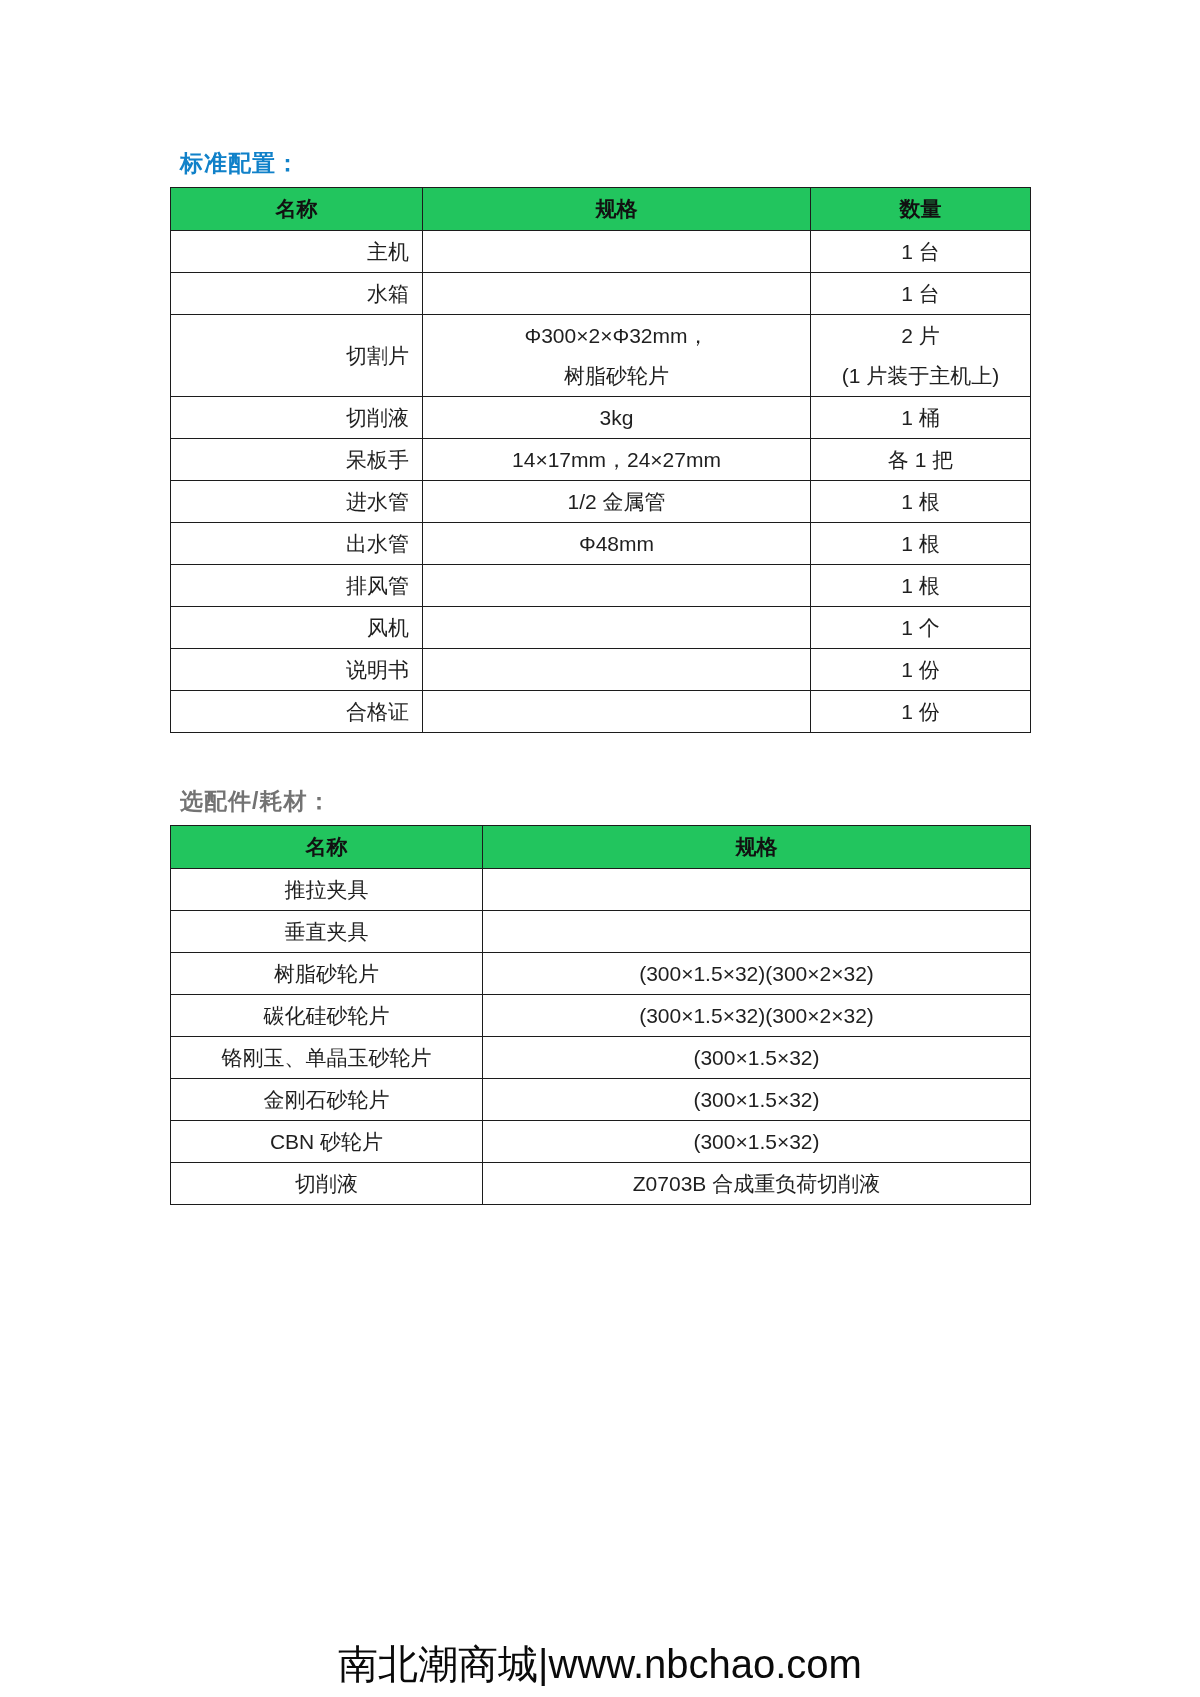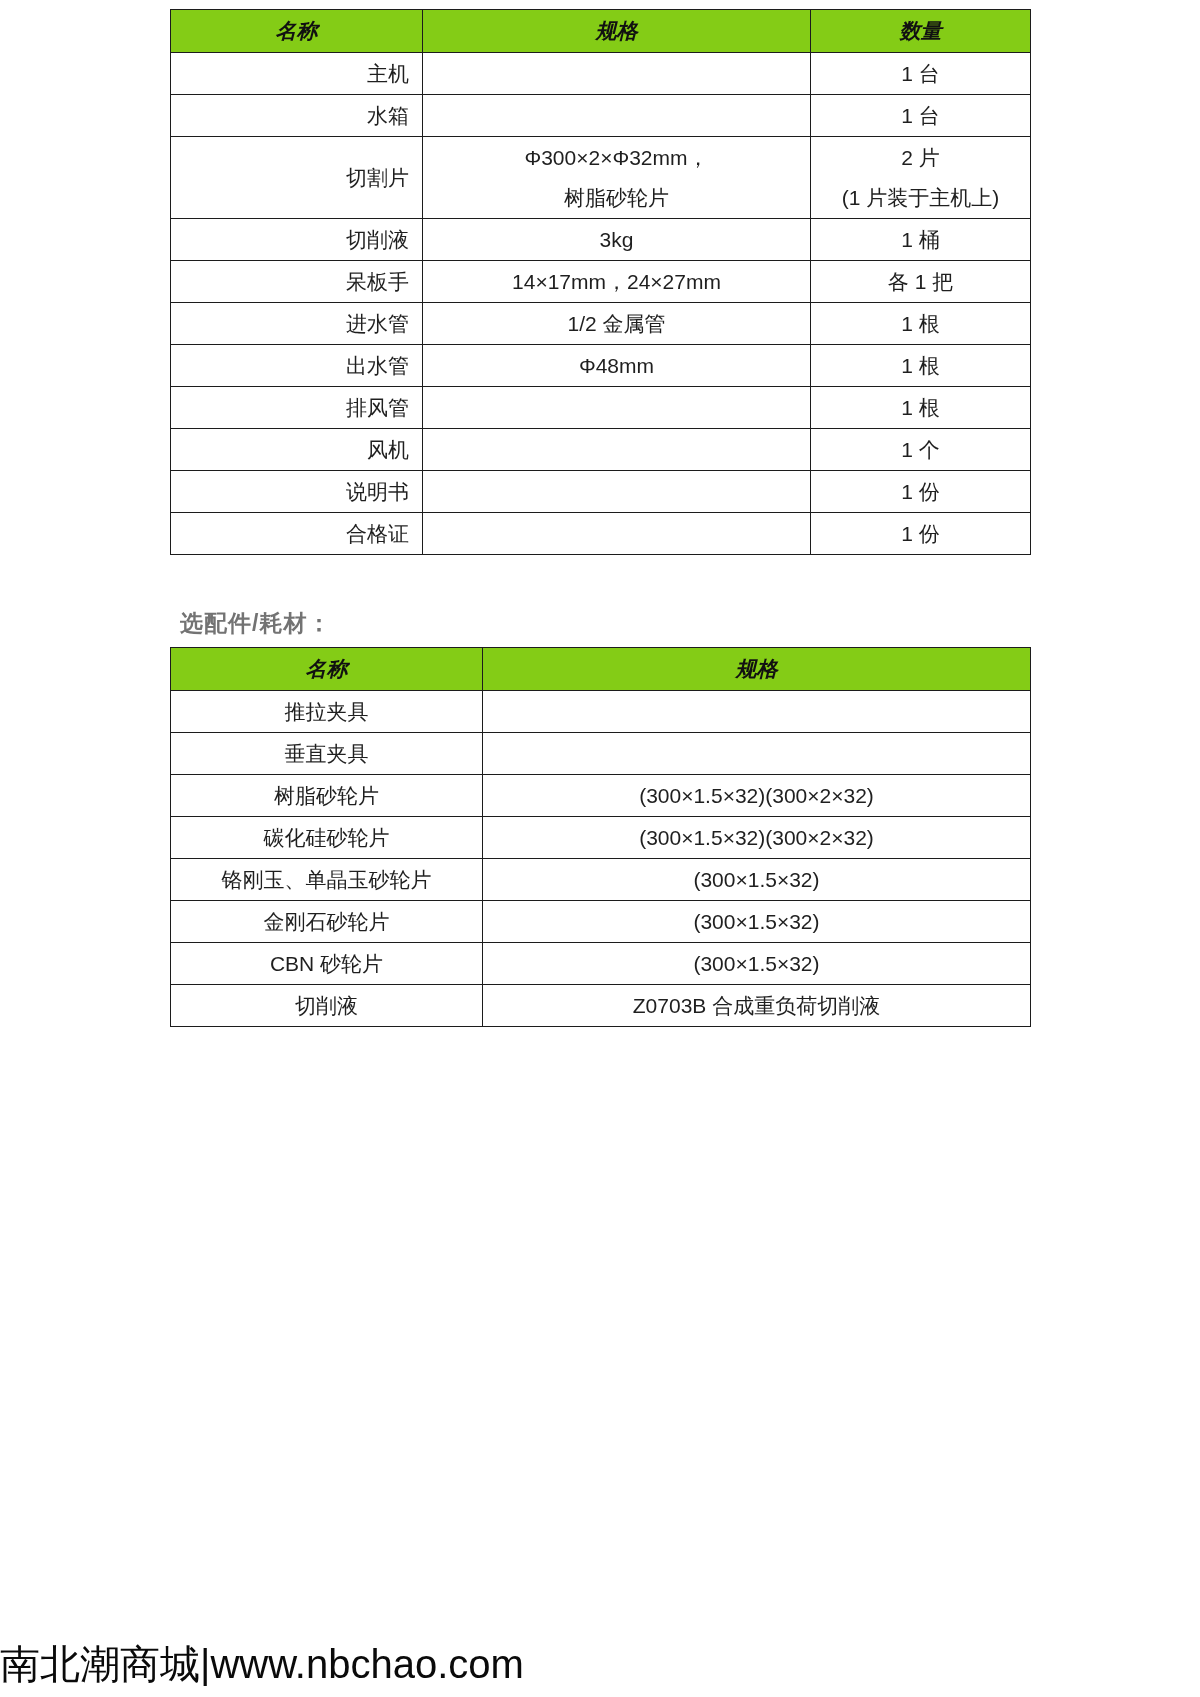"标准配置：" h2.sec-title { html: none -> <h2>标准配置：</h2> }
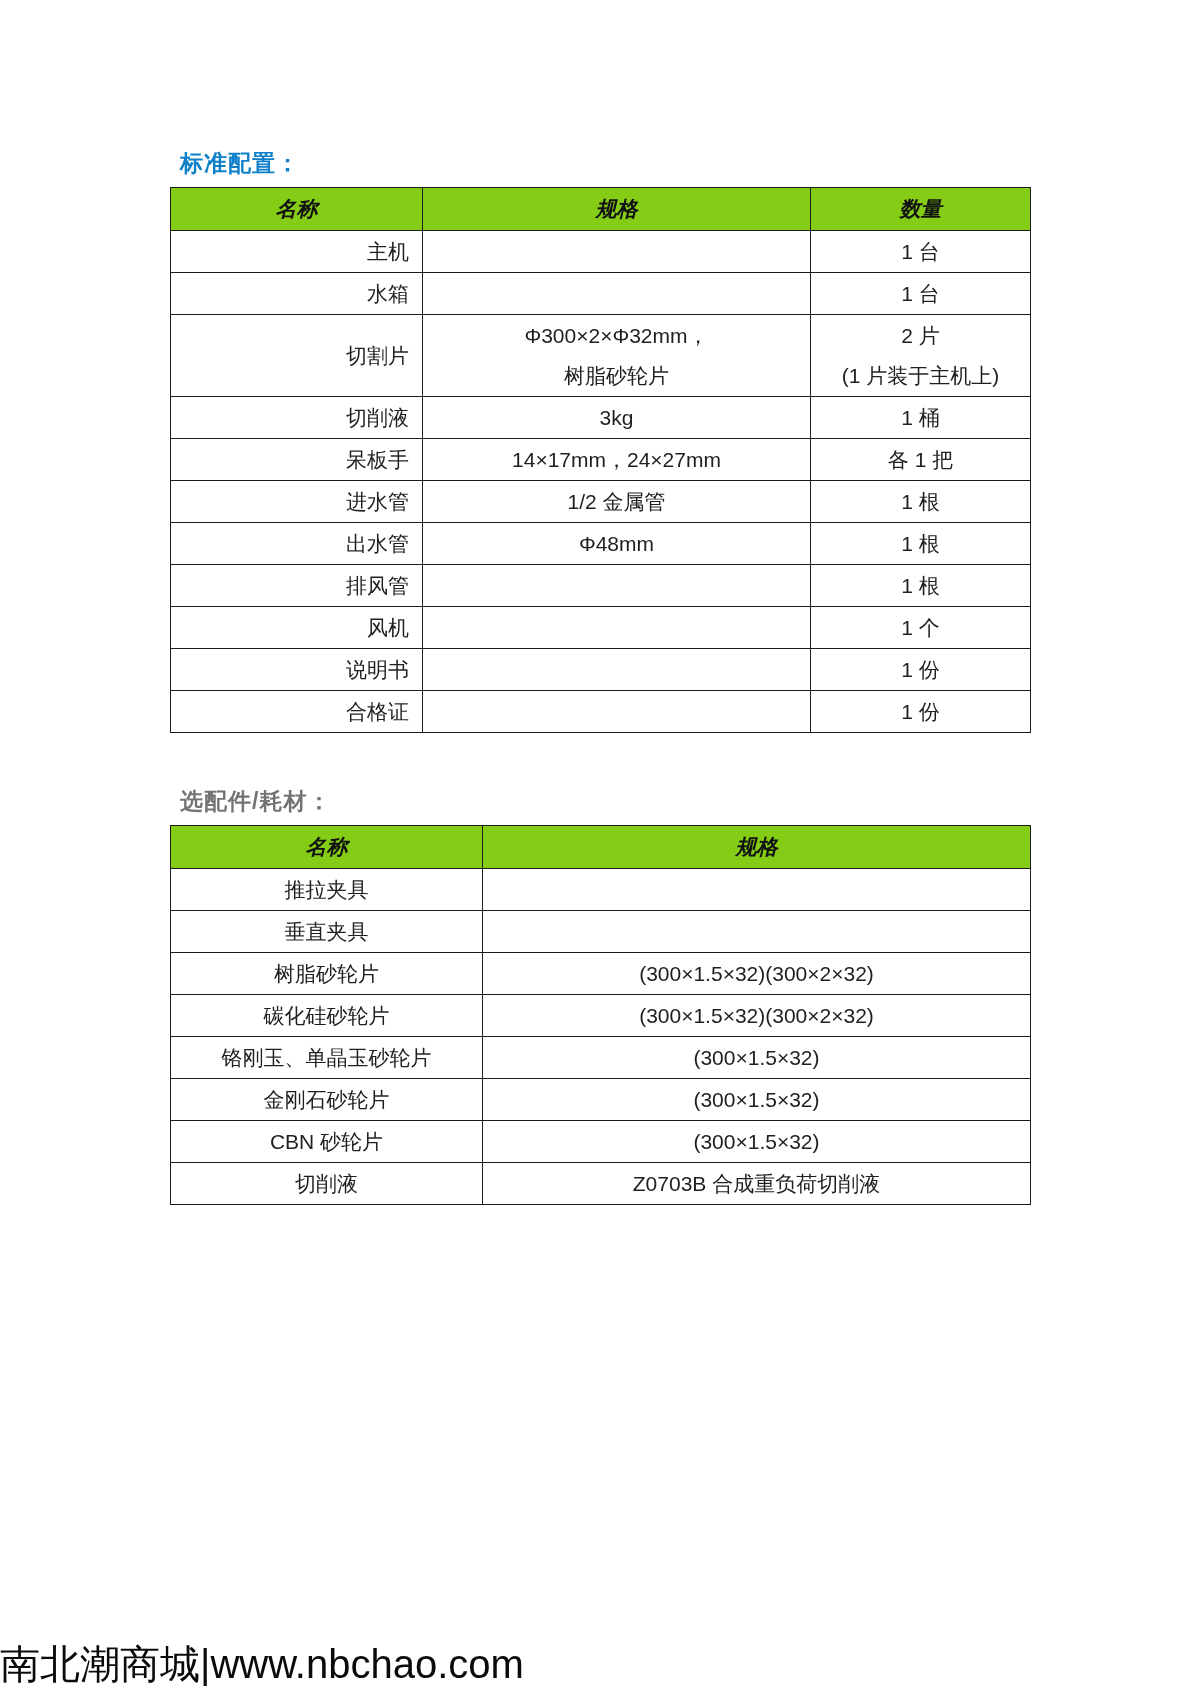"名称" table.tbl th { background: #84cc16 -> #22c55e; font-style: italic -> none }
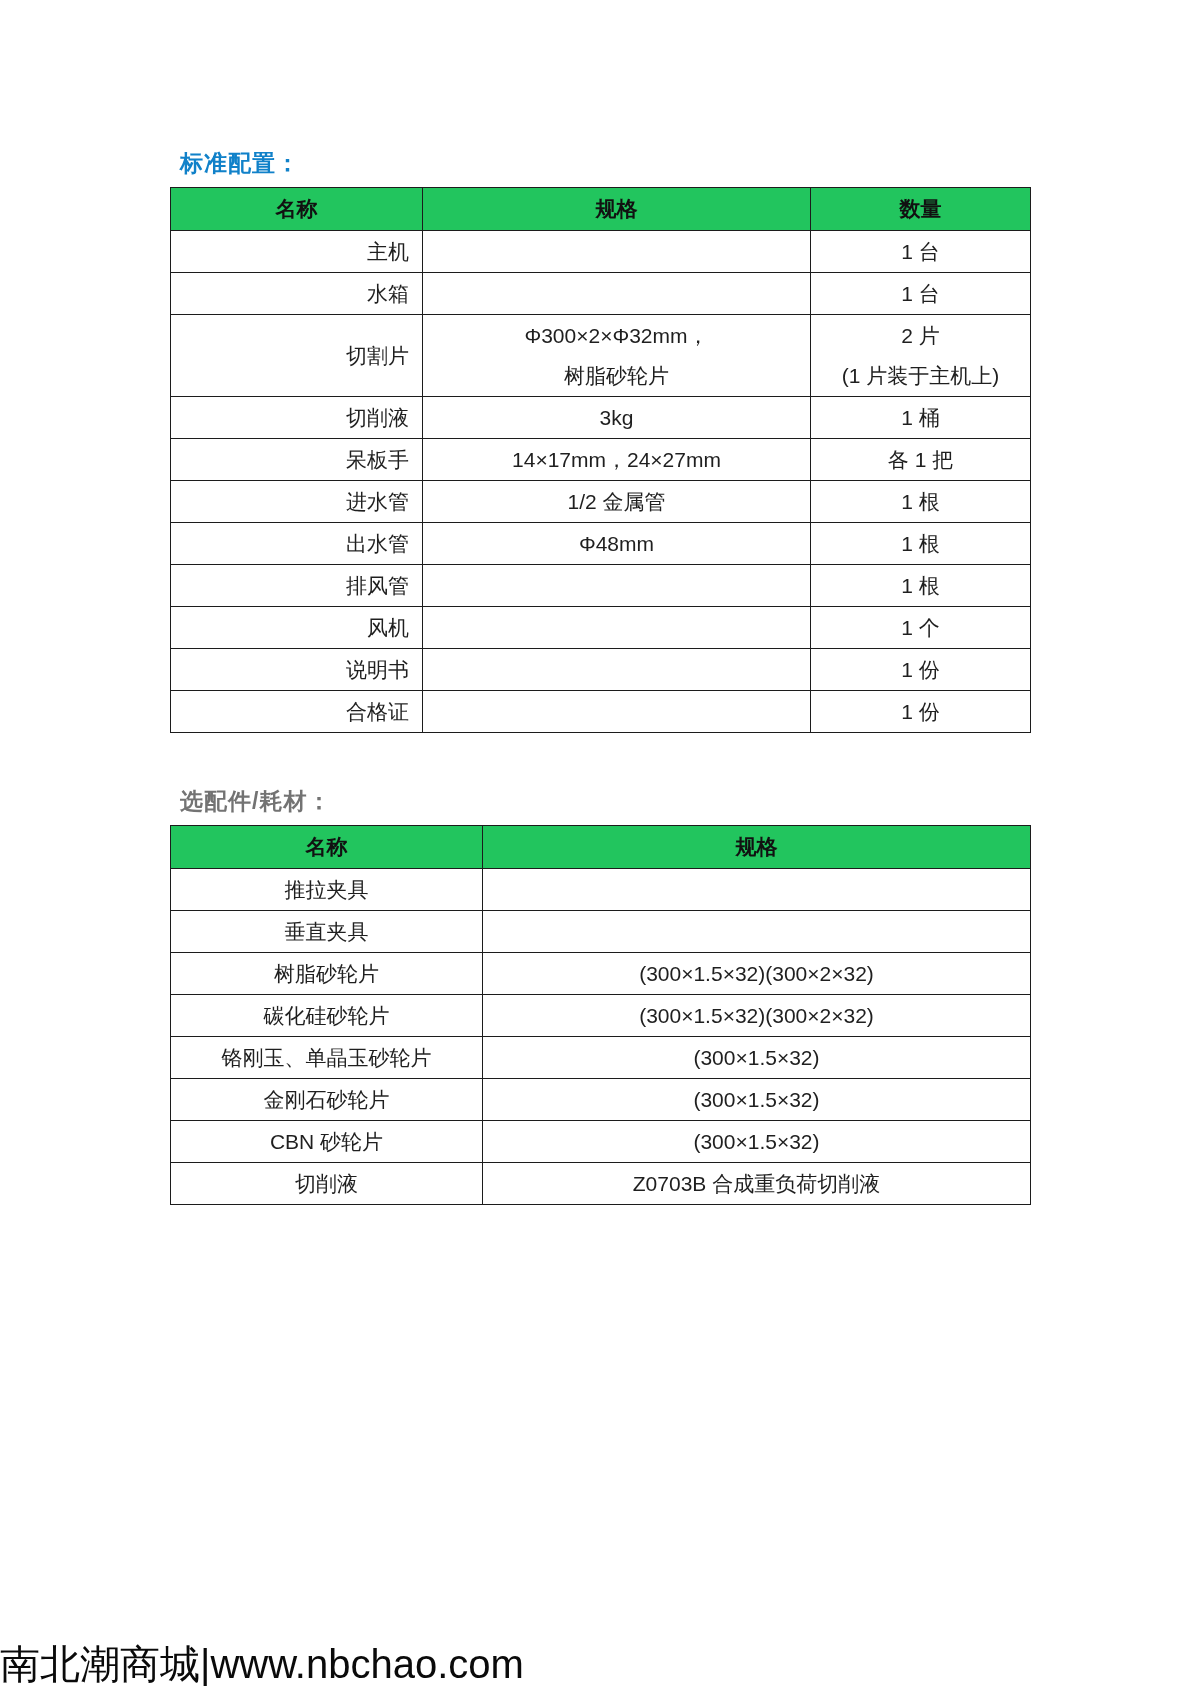"南北潮商城|www.nbchao.com" .watermark { text-align: left -> center }
